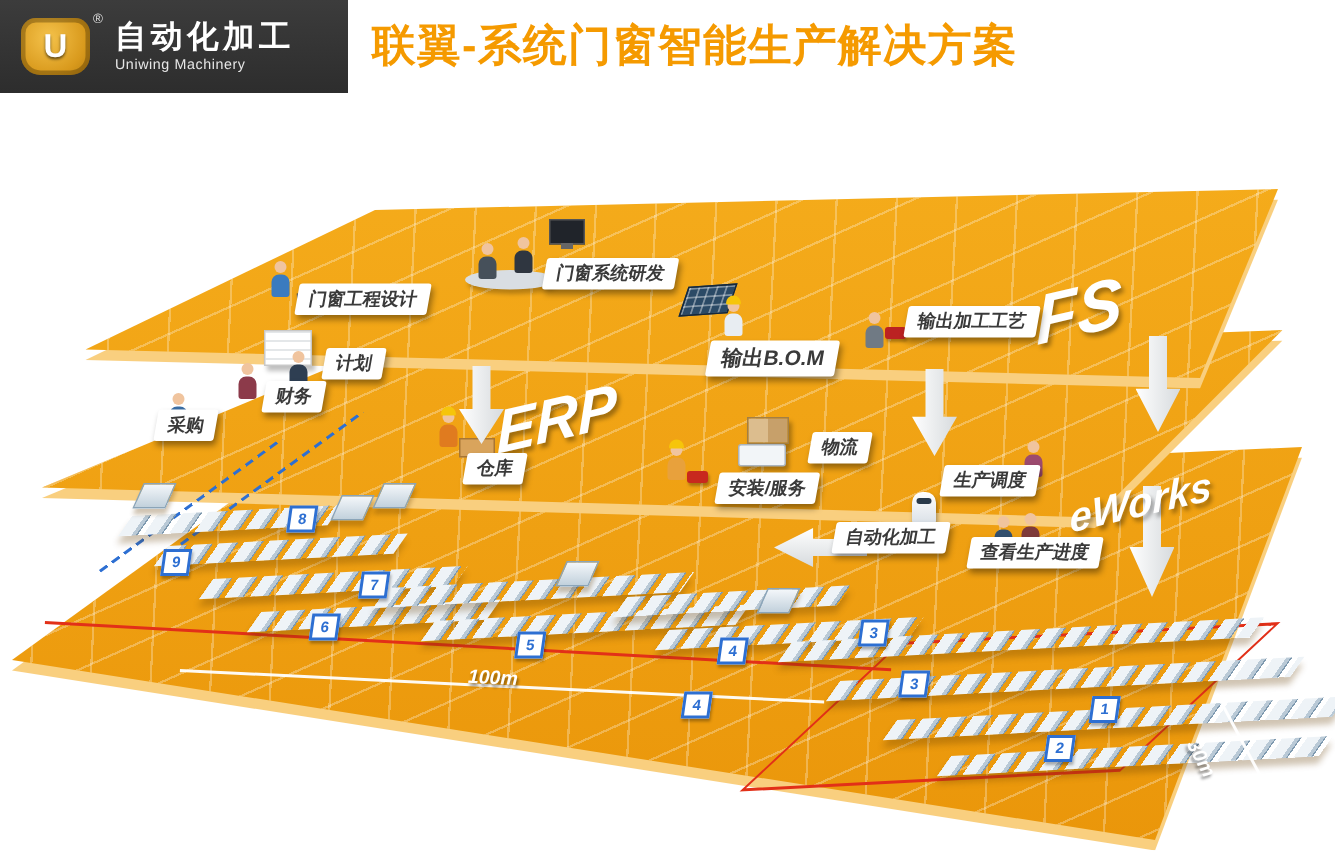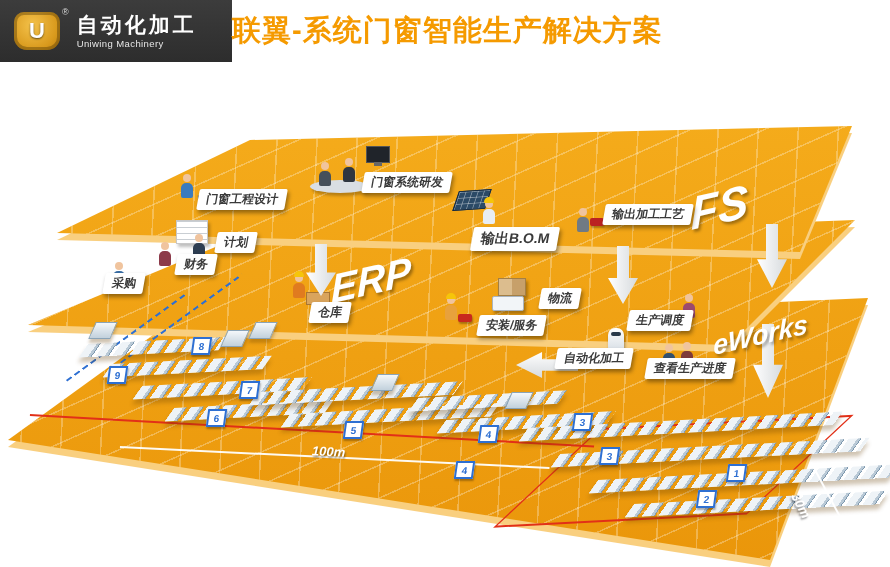"联翼-系统门窗智能生产解决方案" .title { margin-left: 0 -> 16px }
